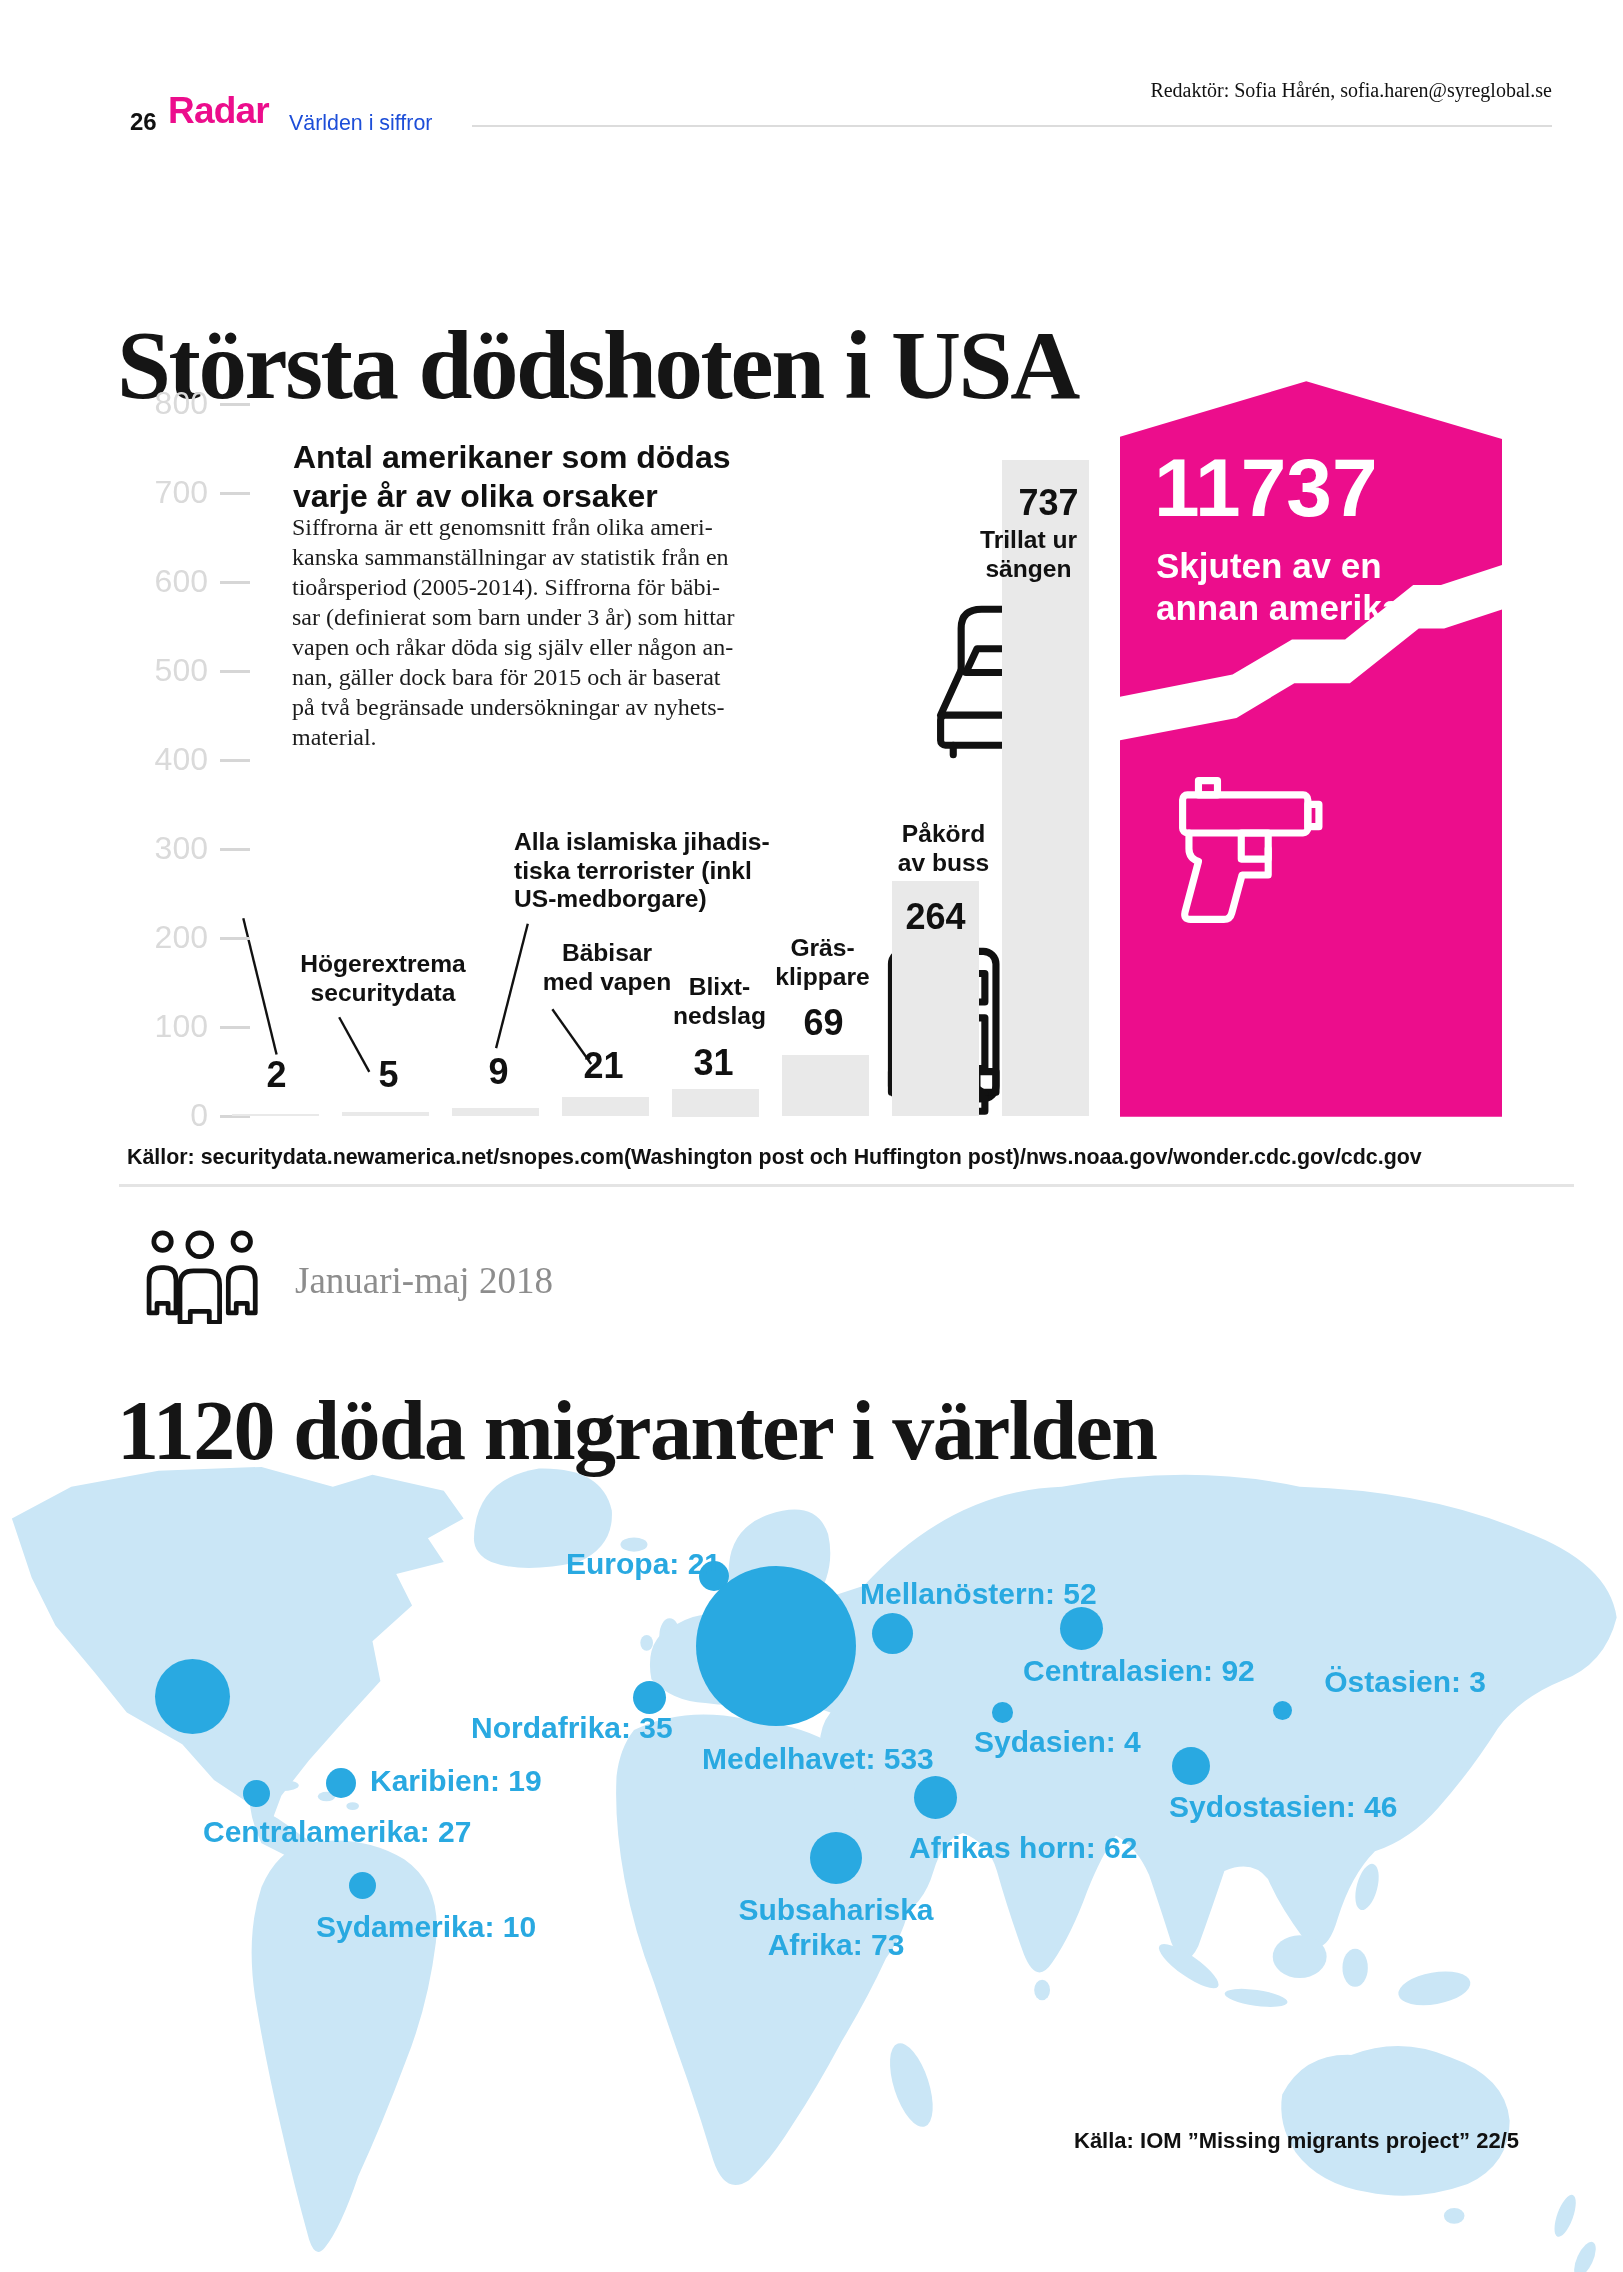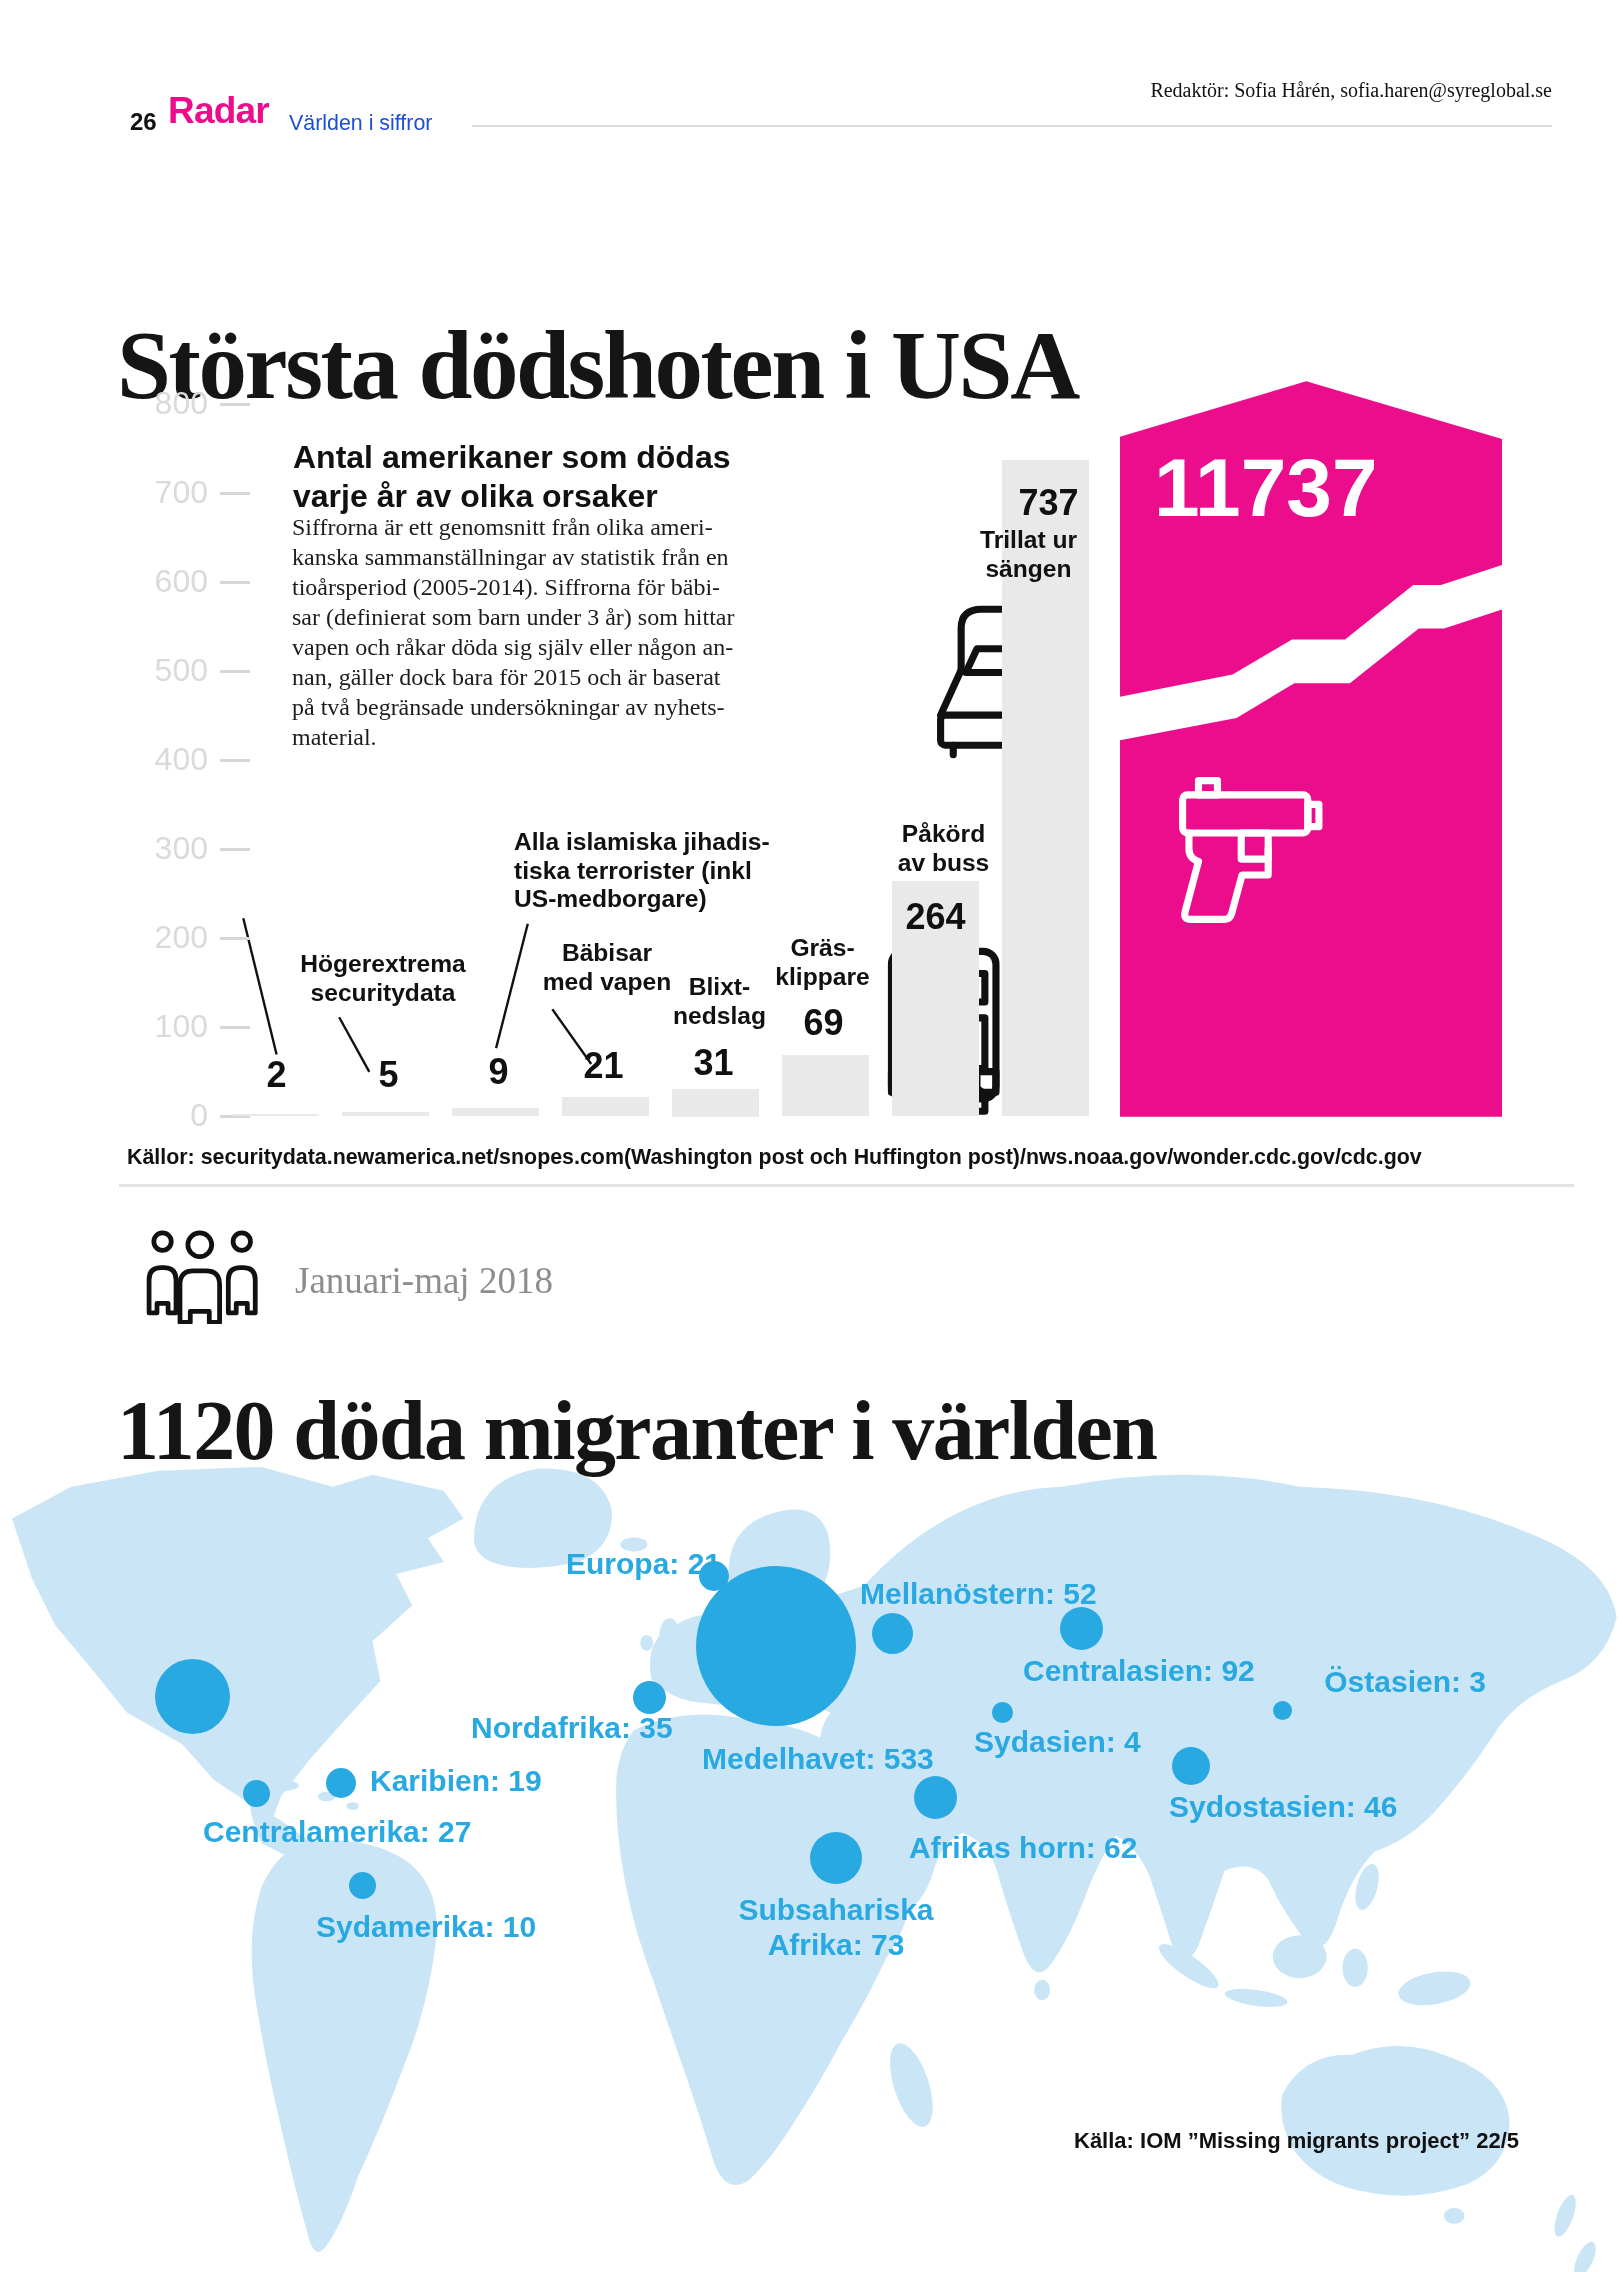"Skjuten av en" div.abs { html: none -> <div>Skjuten av en annan amerikan</div> }
